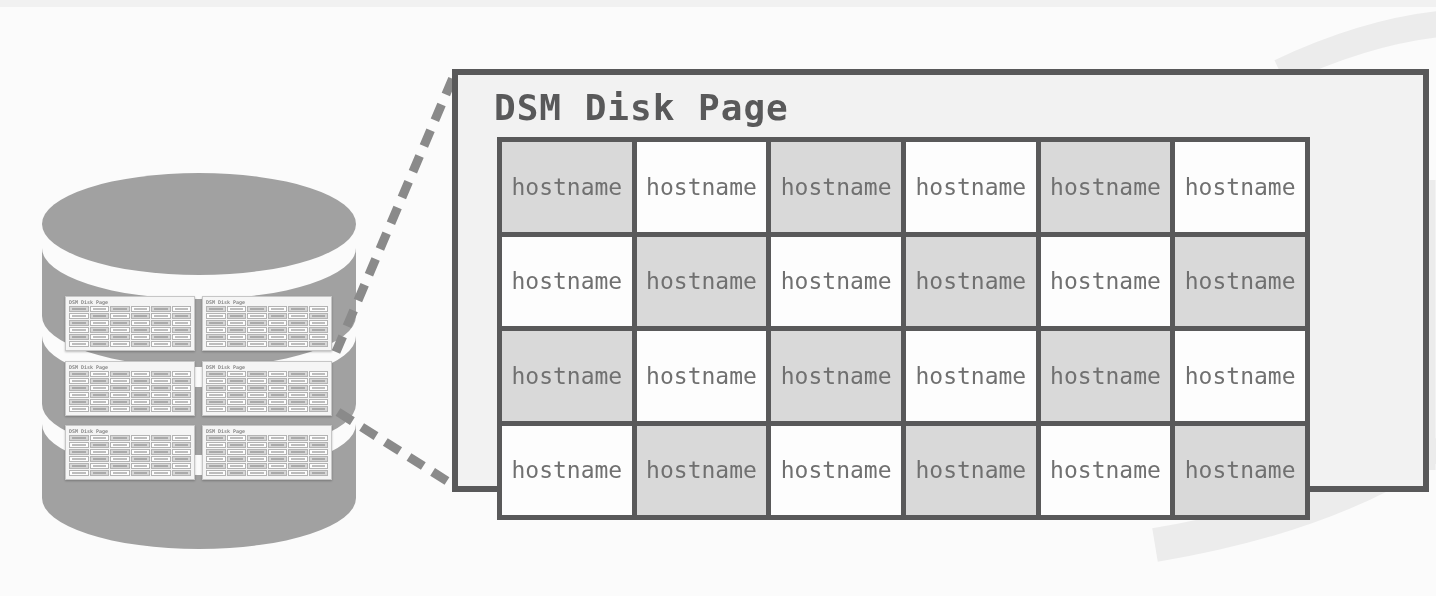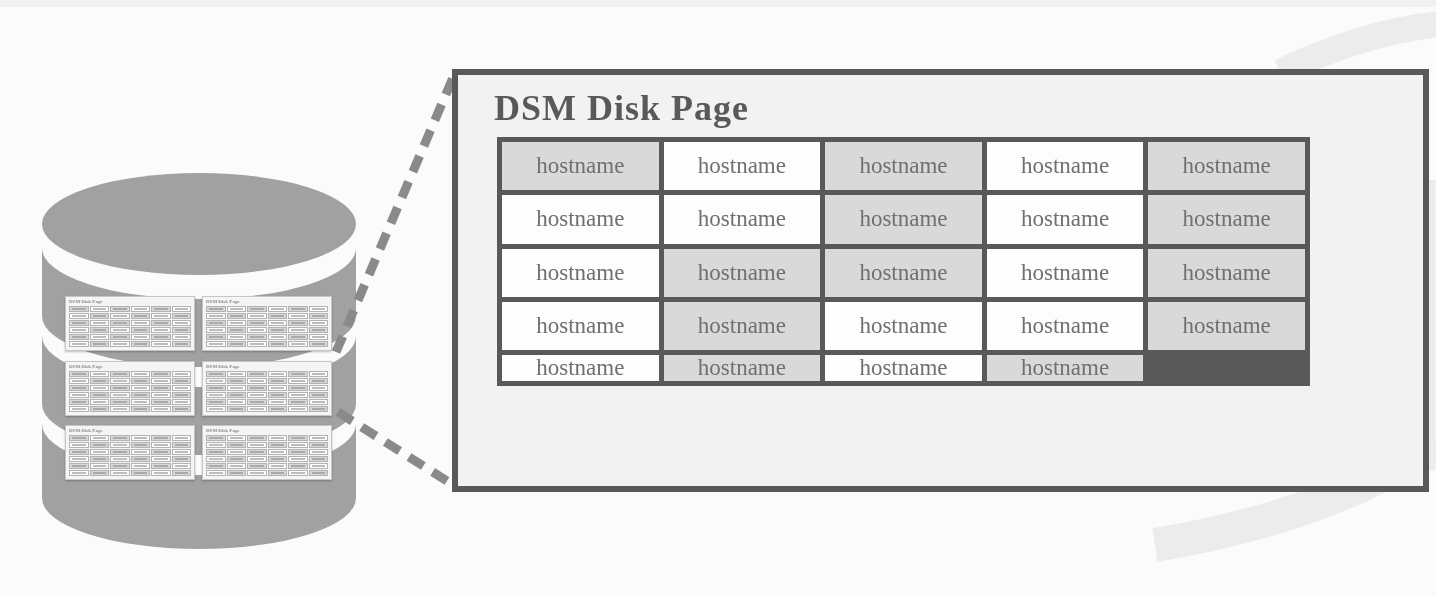"DSM Disk Page" .stage { font-family: Liberation Serif, serif -> none }
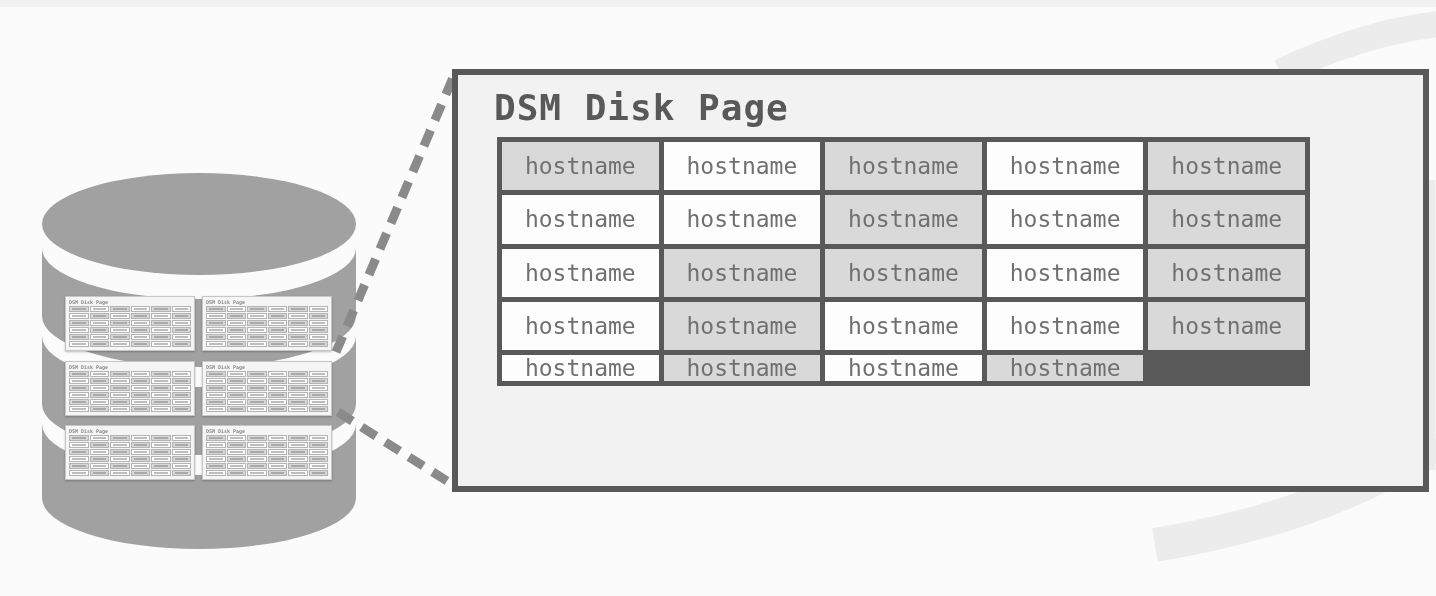"hostname" .grid { grid-template-columns: repeat(5,1fr) -> repeat(6,1fr); height: 249px -> 383px }
